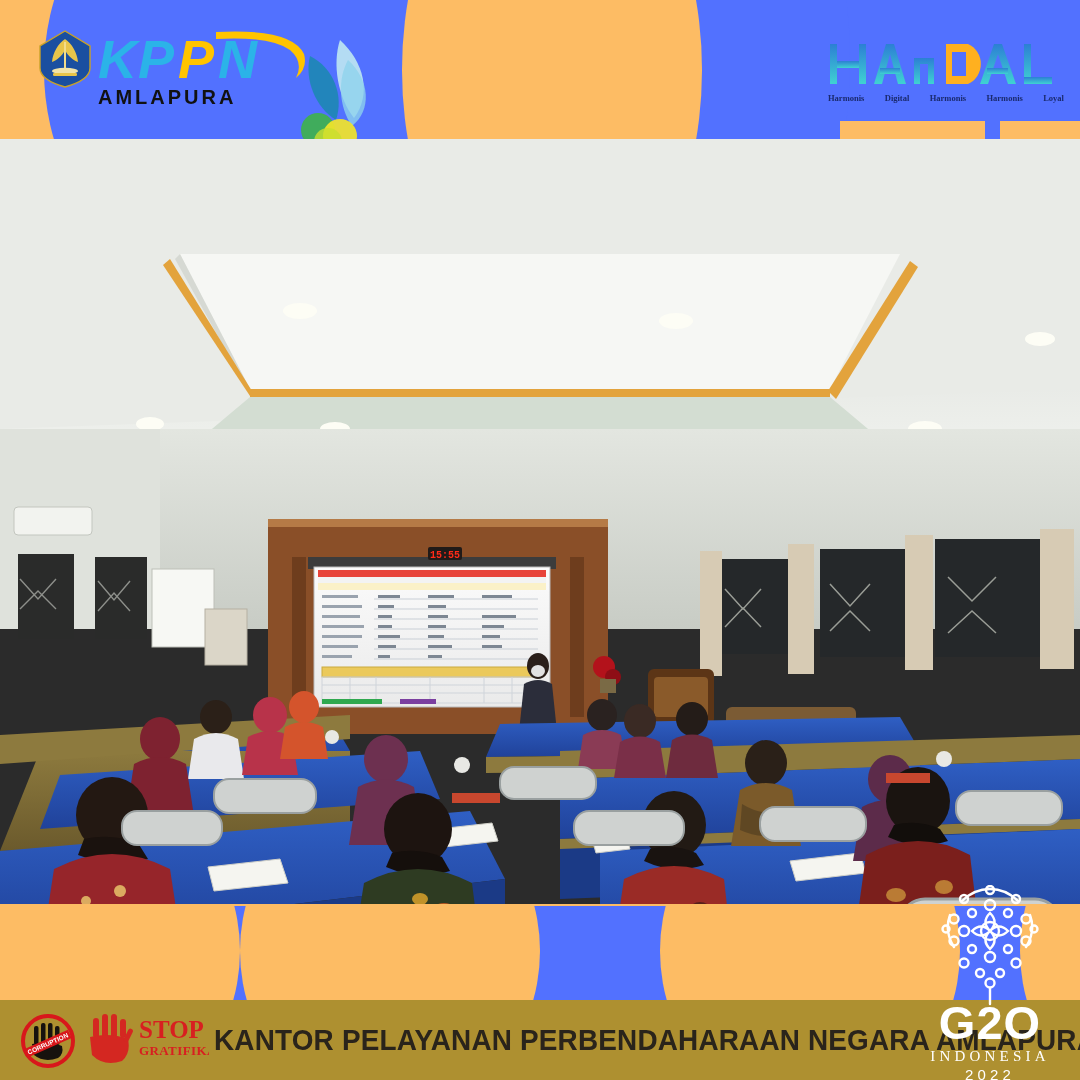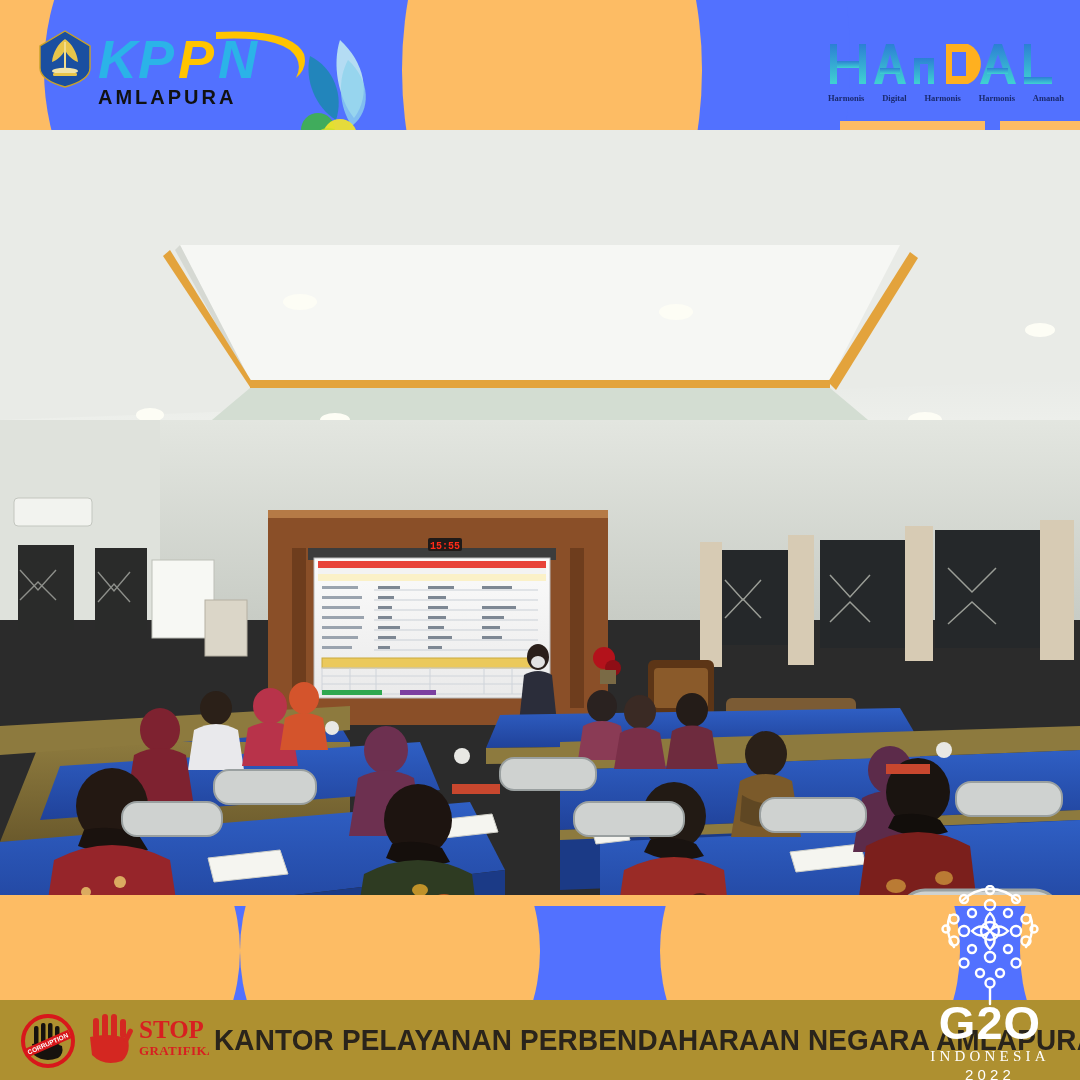"Amanah" span { text: Amanah -> Loyal }
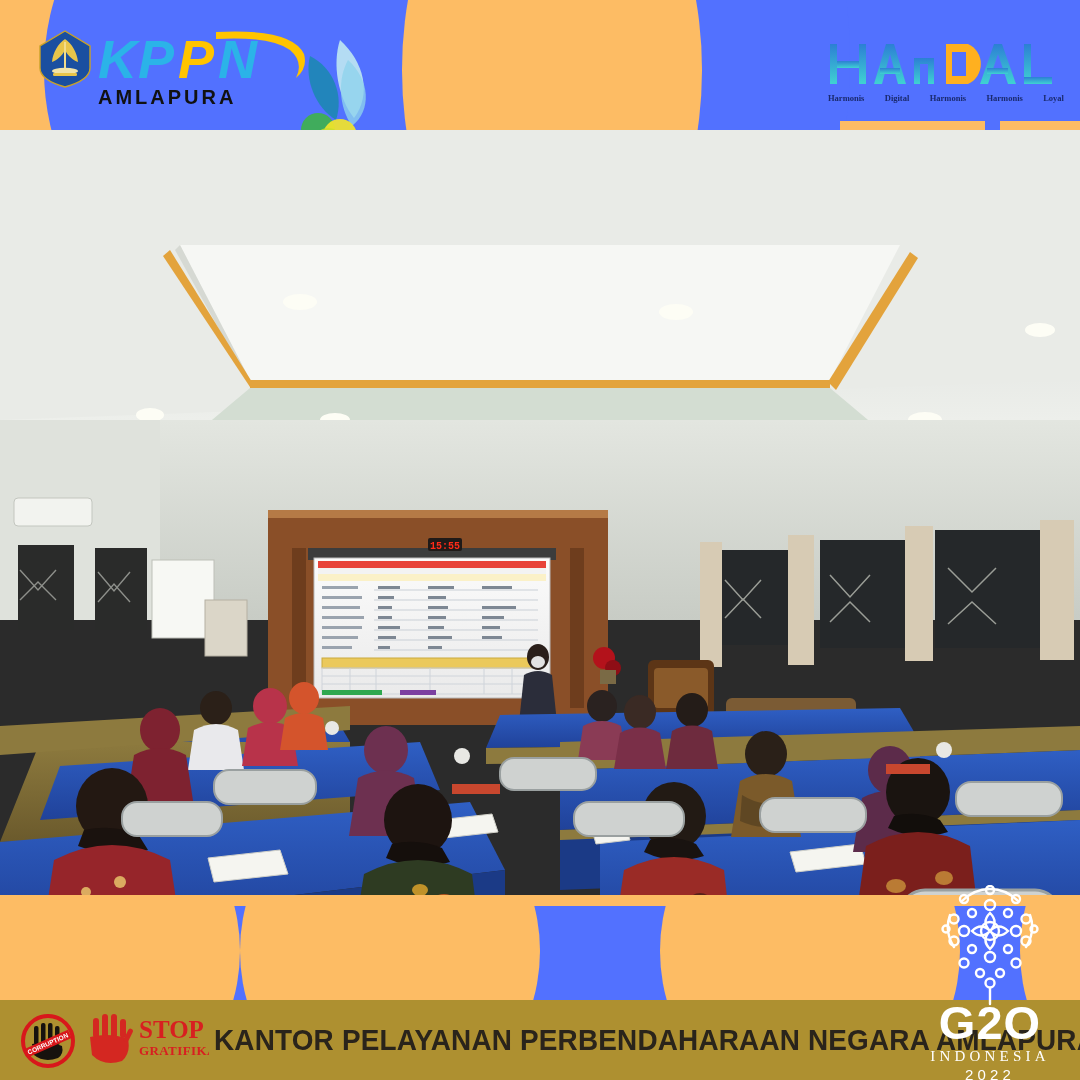"15:55" .photo { top: 130px -> 139px }
